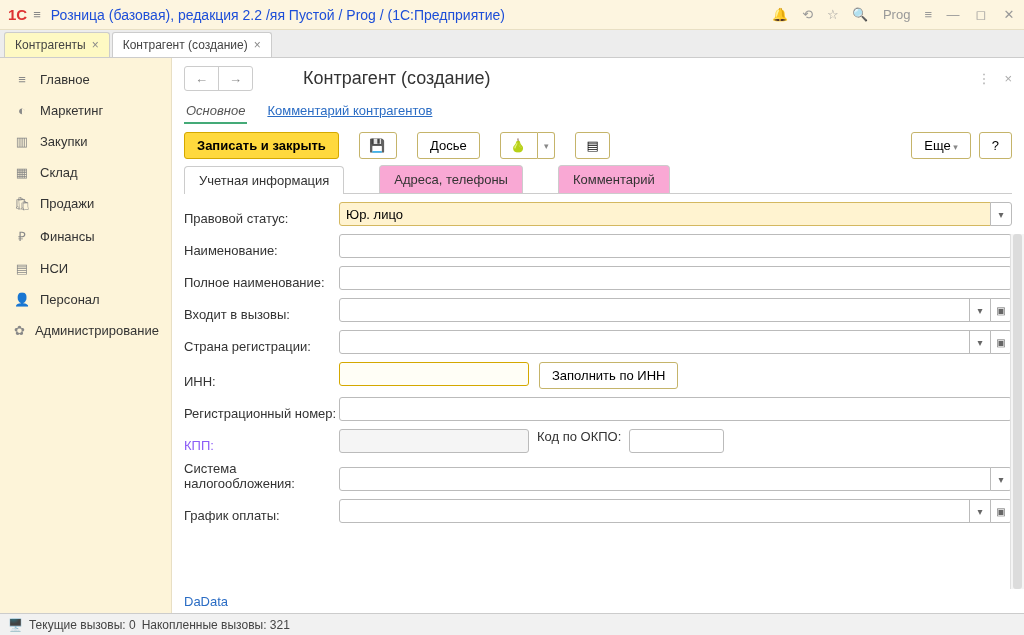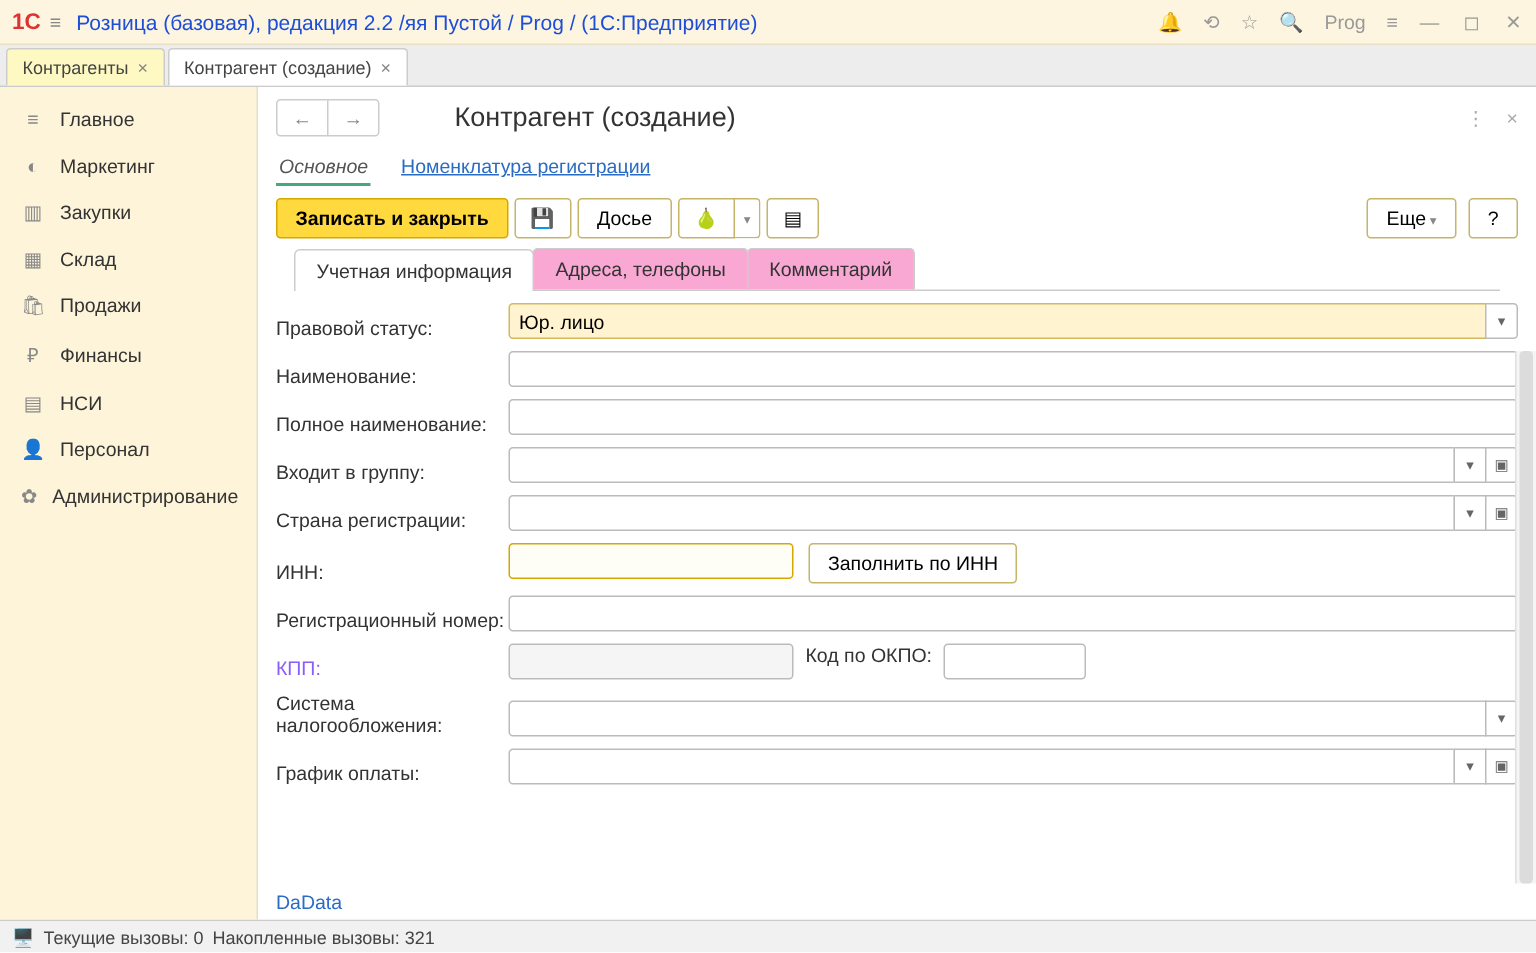"Номенклатура регистрации" span.subtab { text: Номенклатура регистрации -> Комментарий контрагентов }
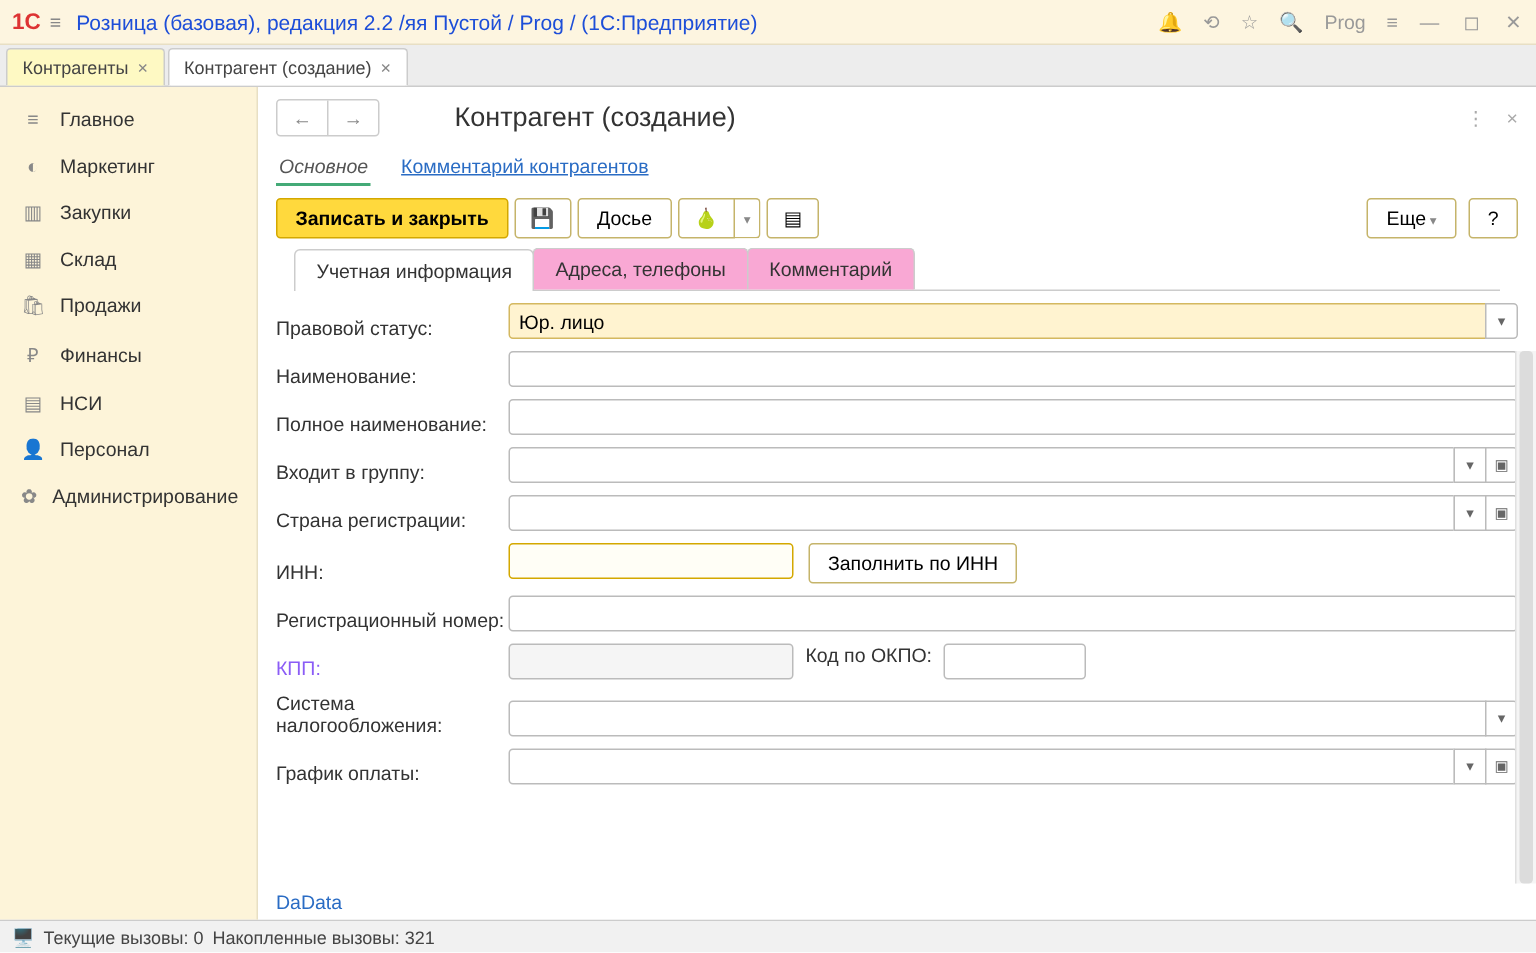"Записать и закрыть" .toolbar { gap: 4px -> 20px }
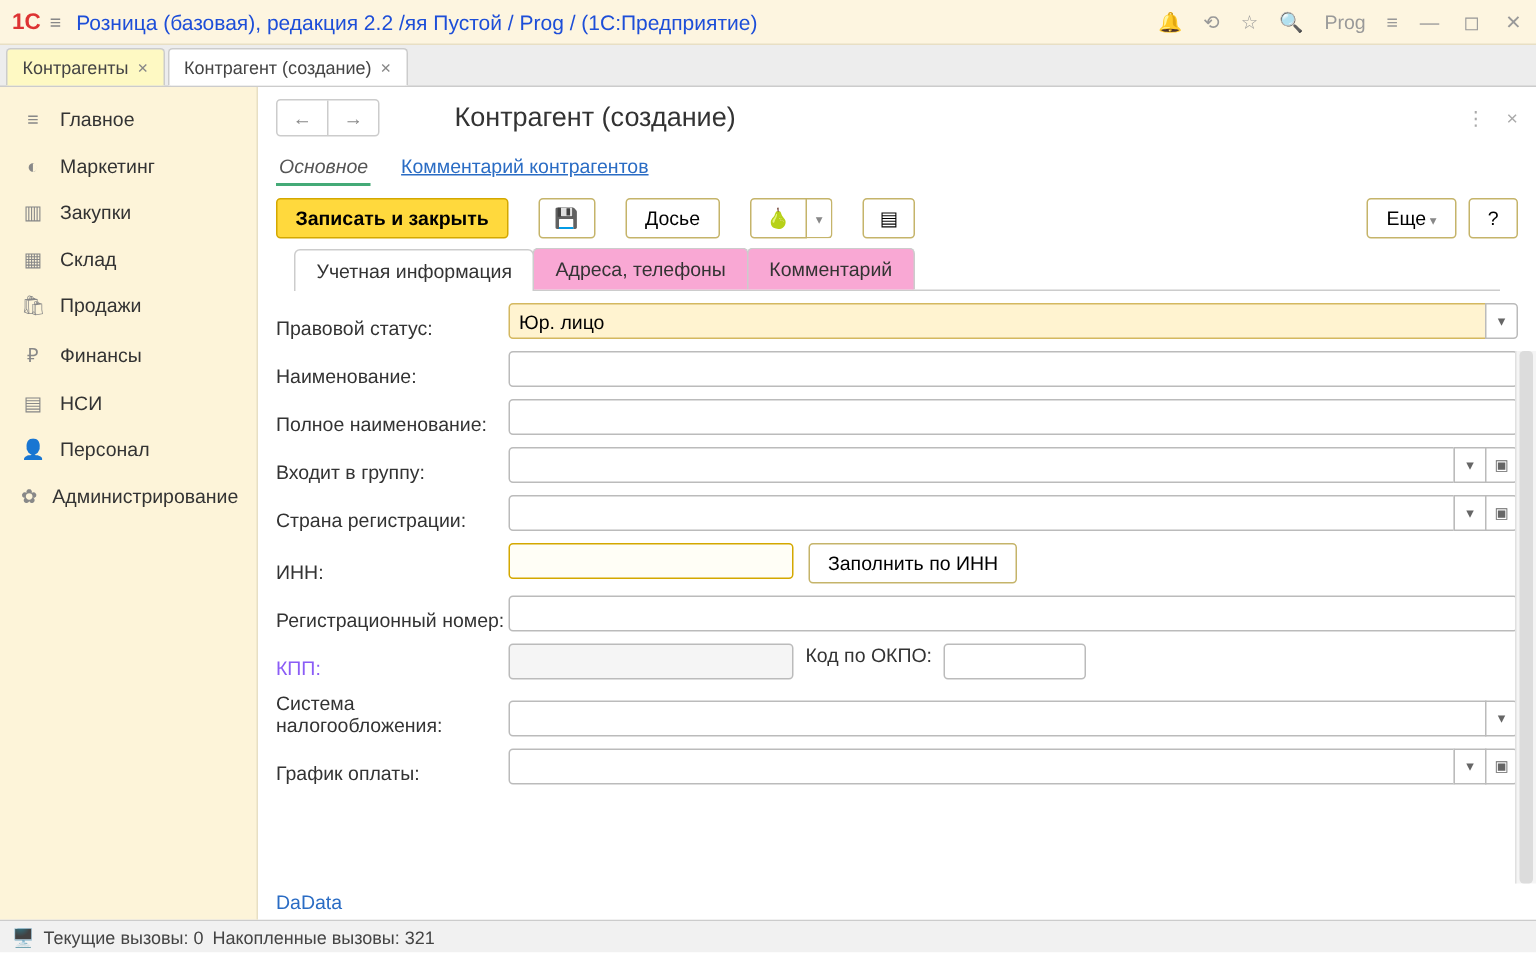"Учетная информация" .form-tabs { gap: none -> 36px; margin: 0 24px -> 0 12px }
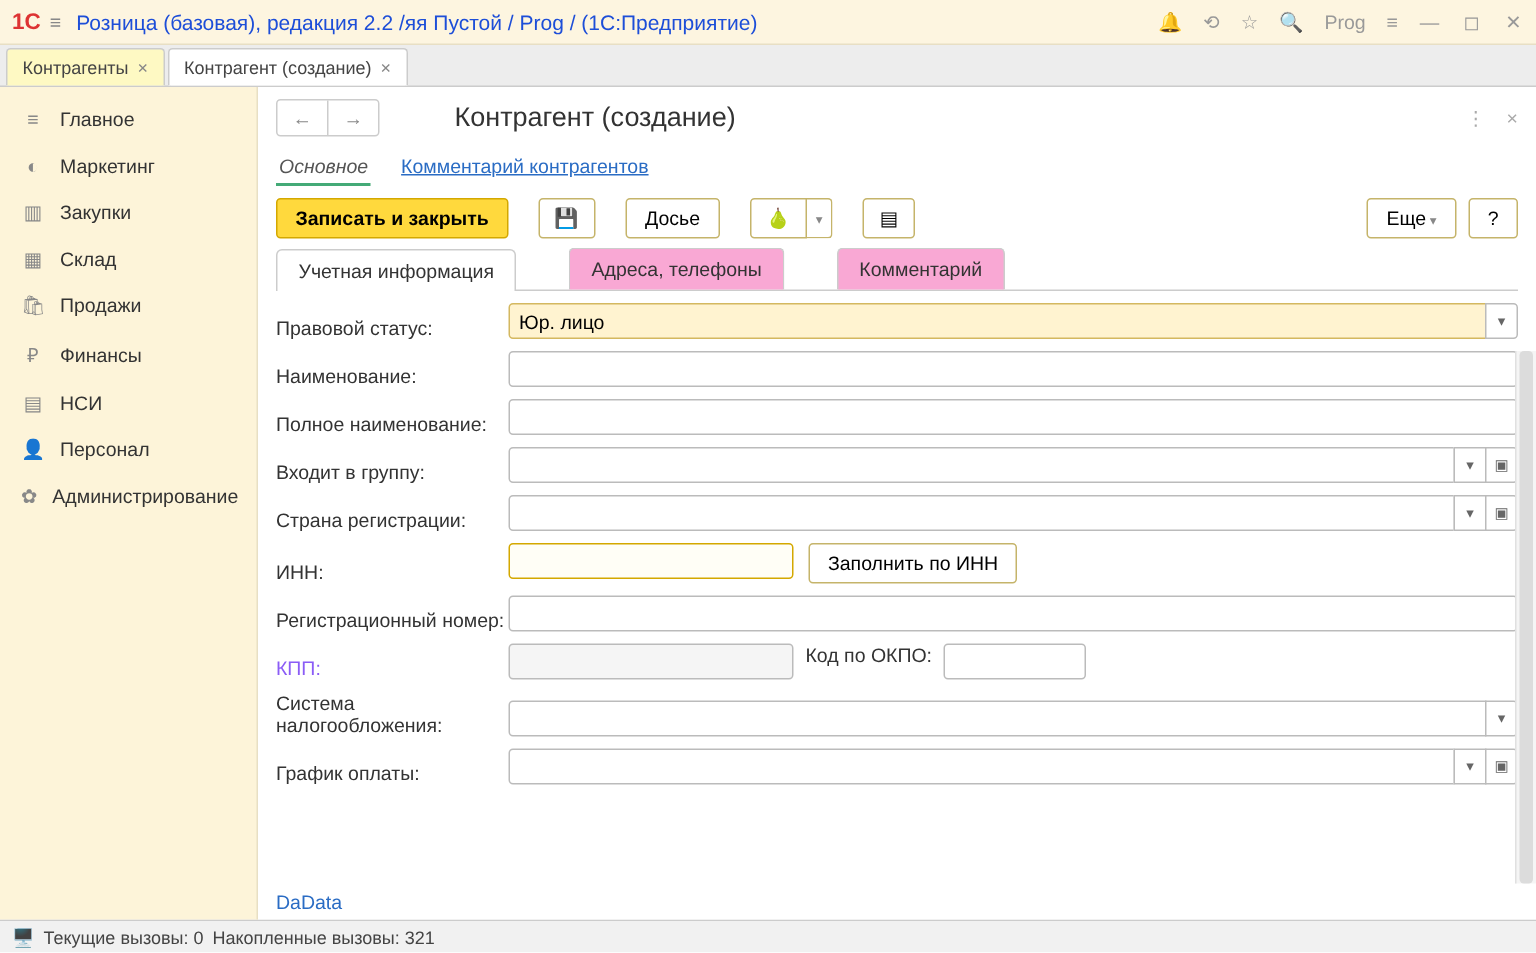"Входит в группу:" div.form-label { text: группу -> вызовы }
